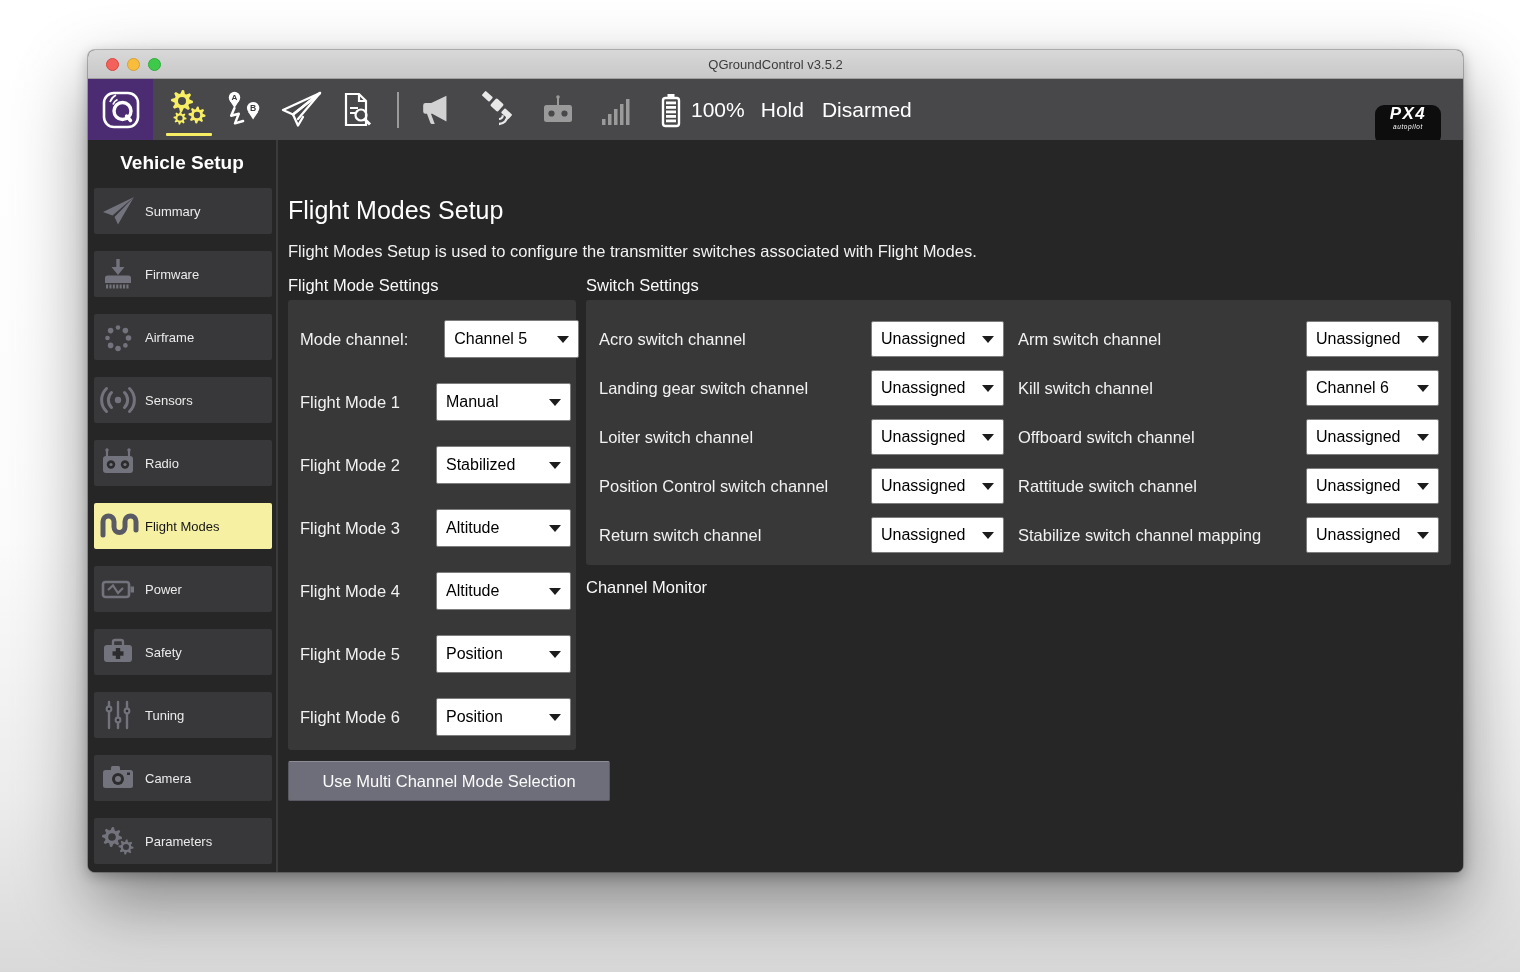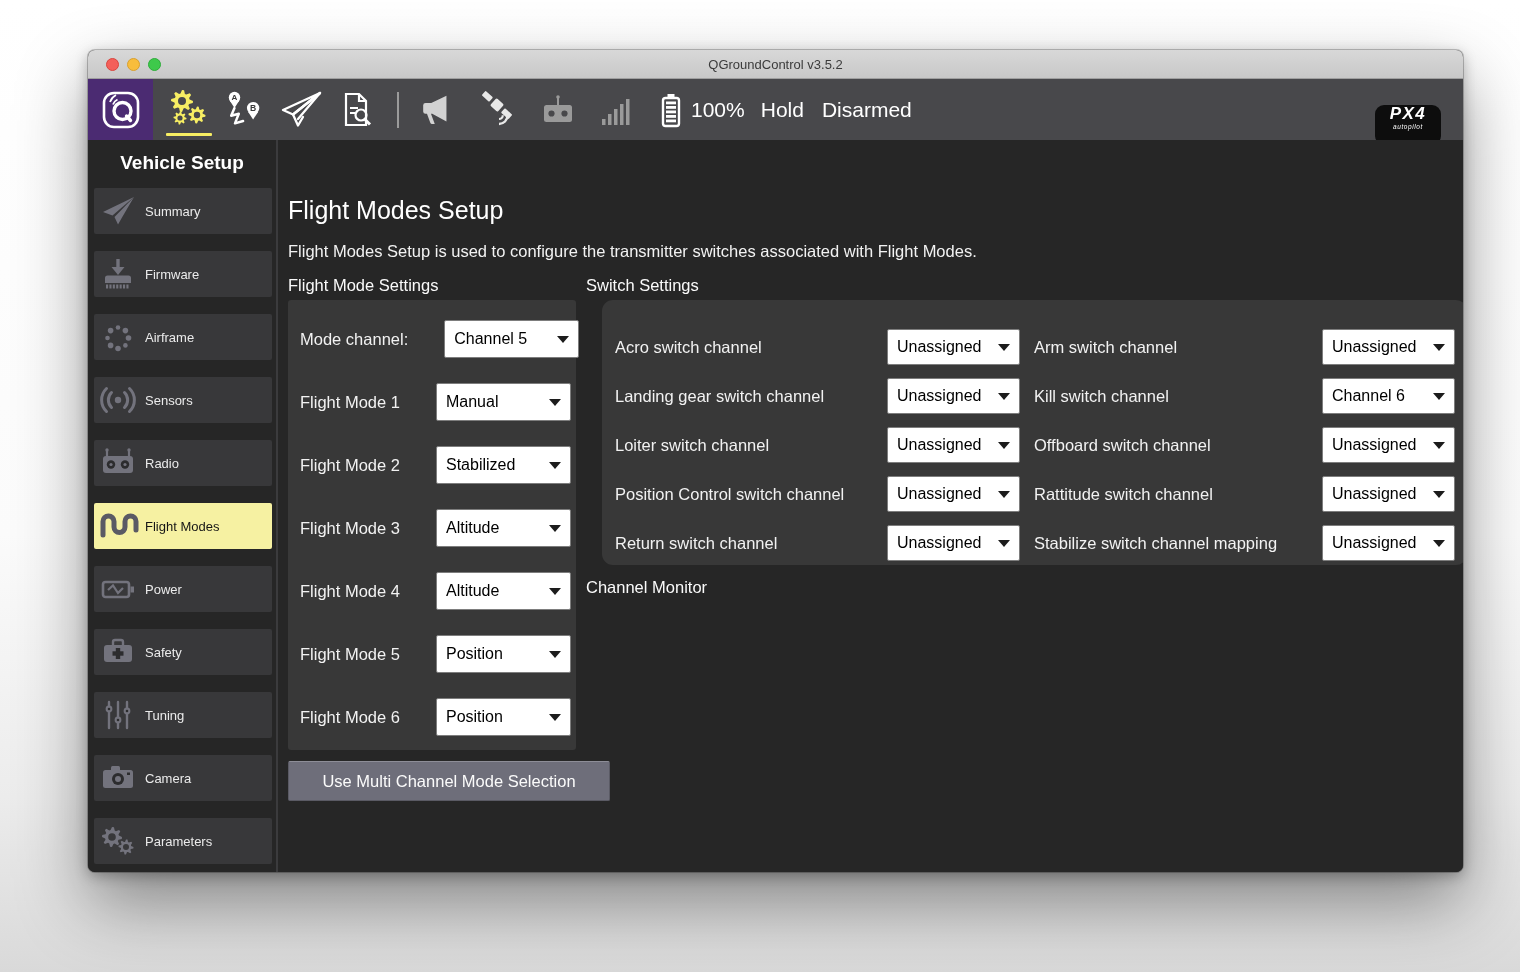"Acro switch channel" .sw-panel { border-radius: 11px -> 3px; left: 324px -> 308px; padding-top: 29px -> 21px }
